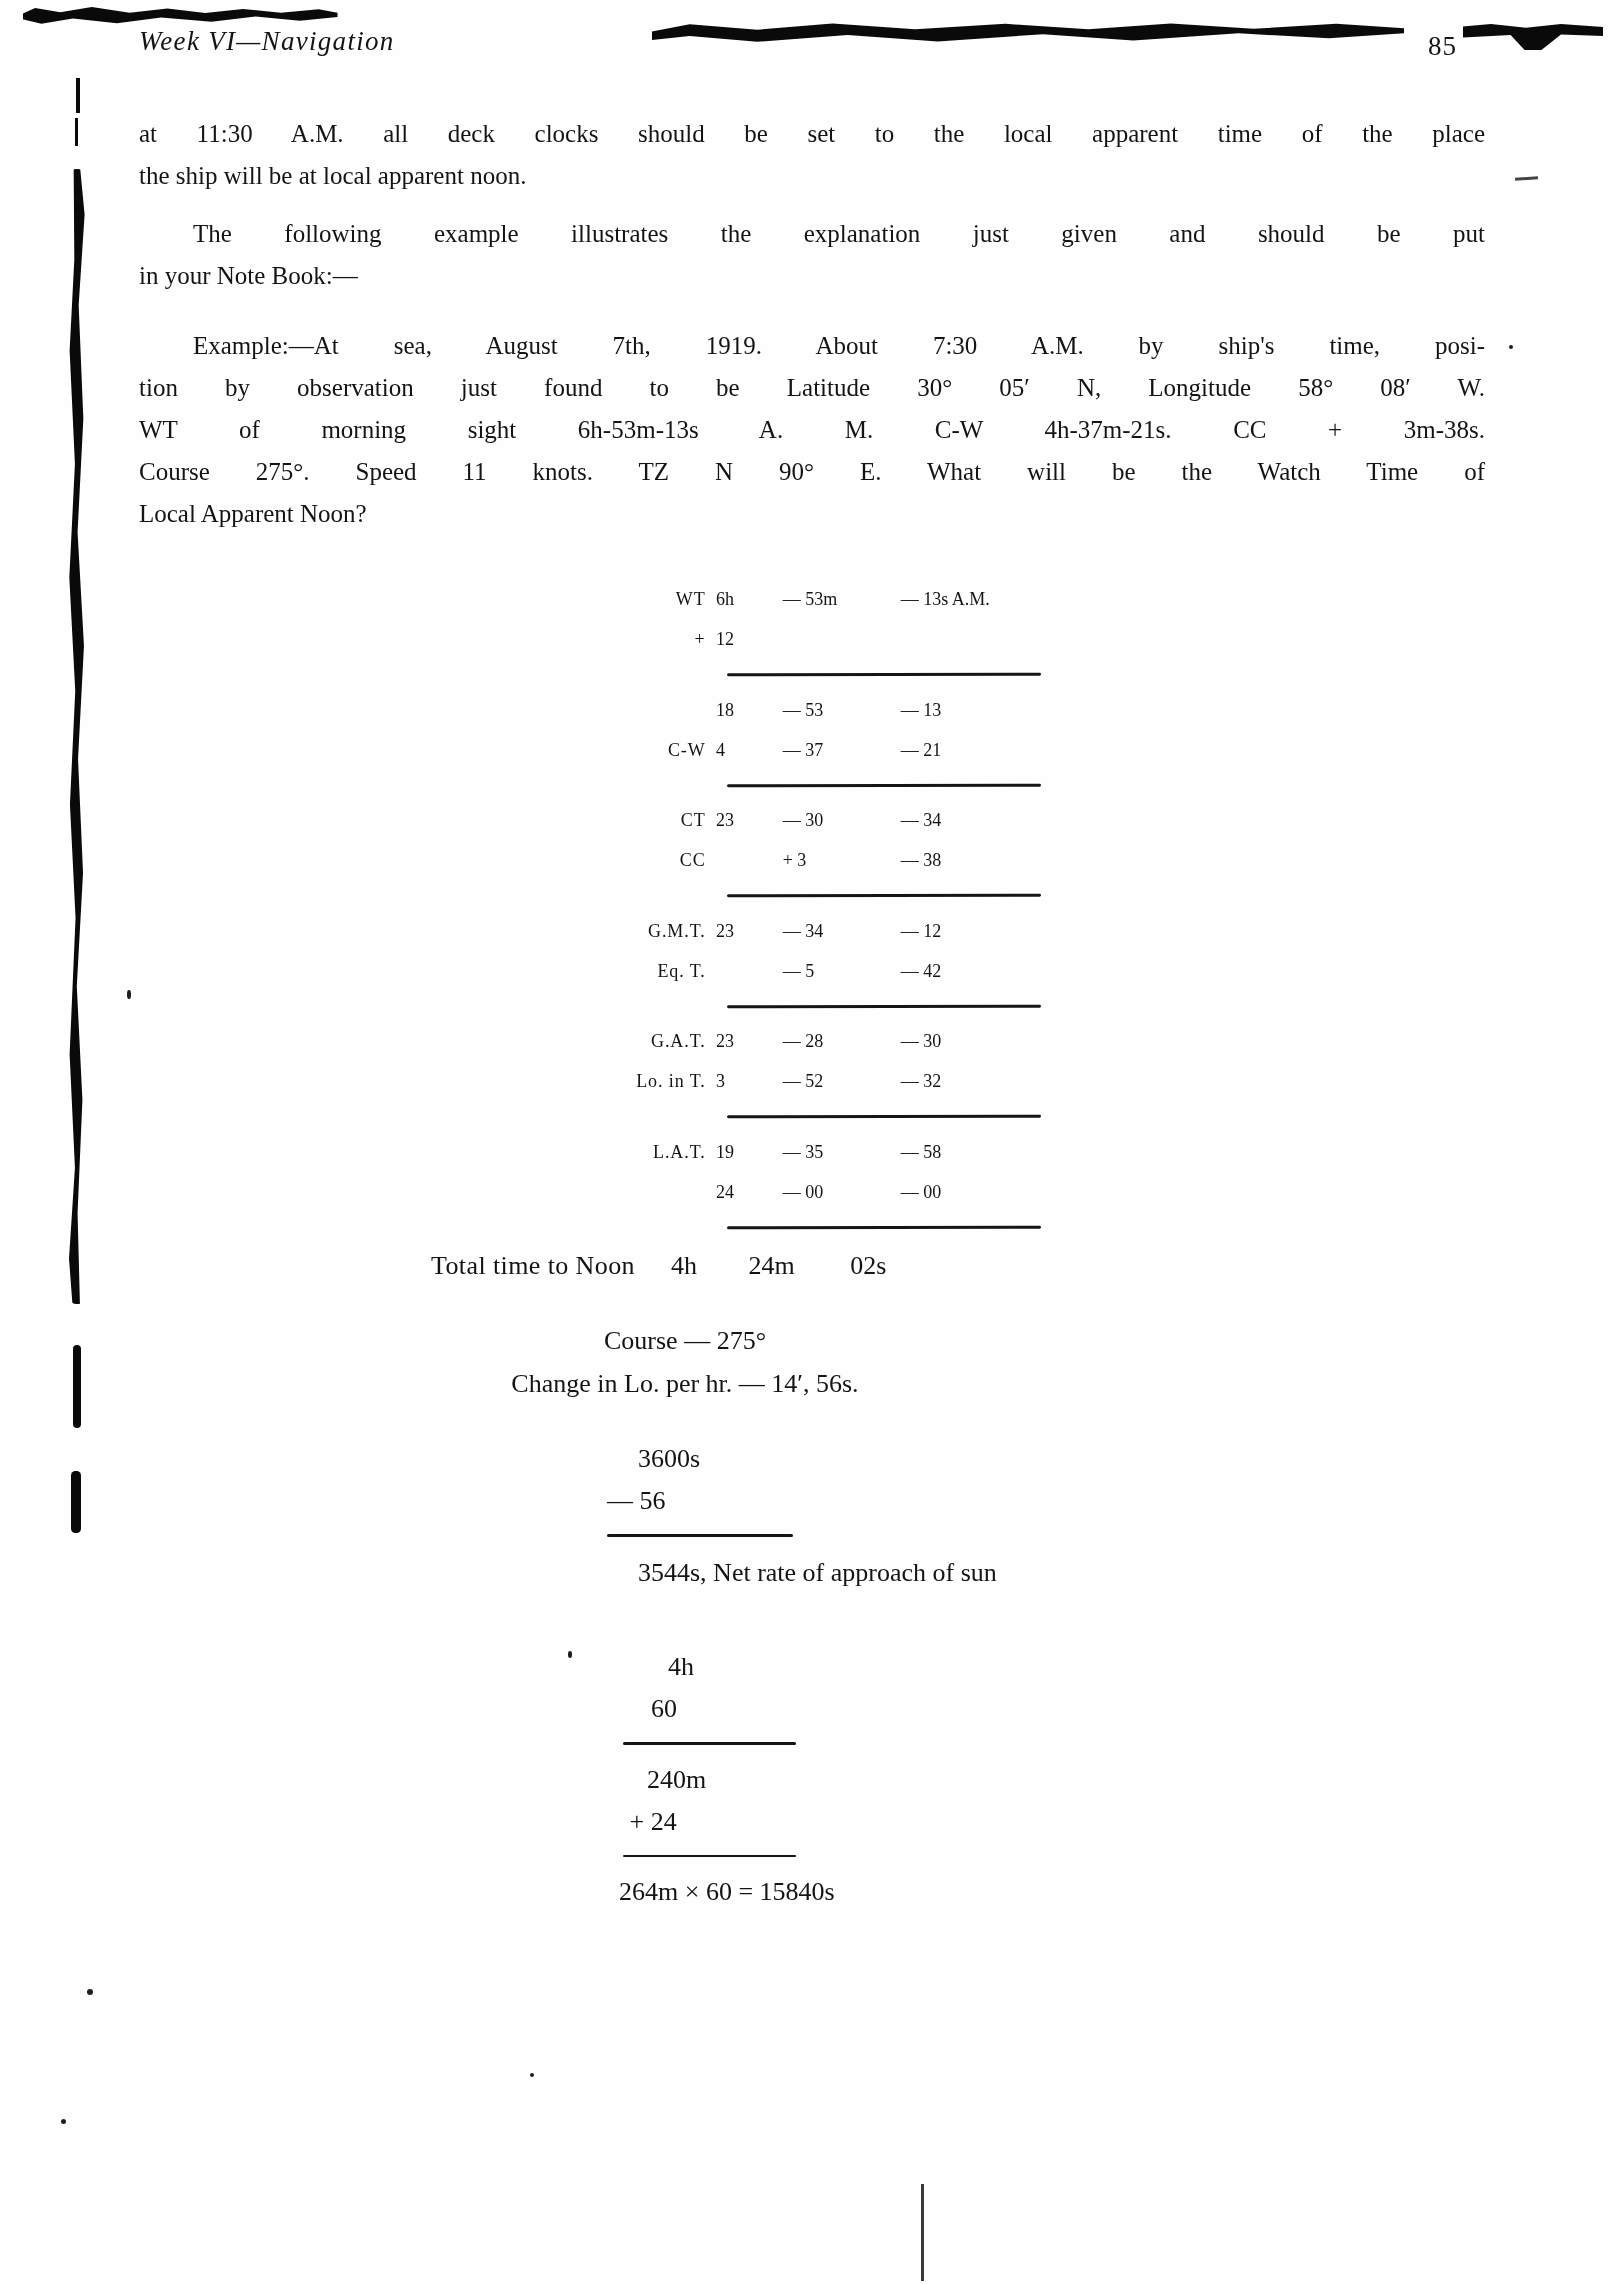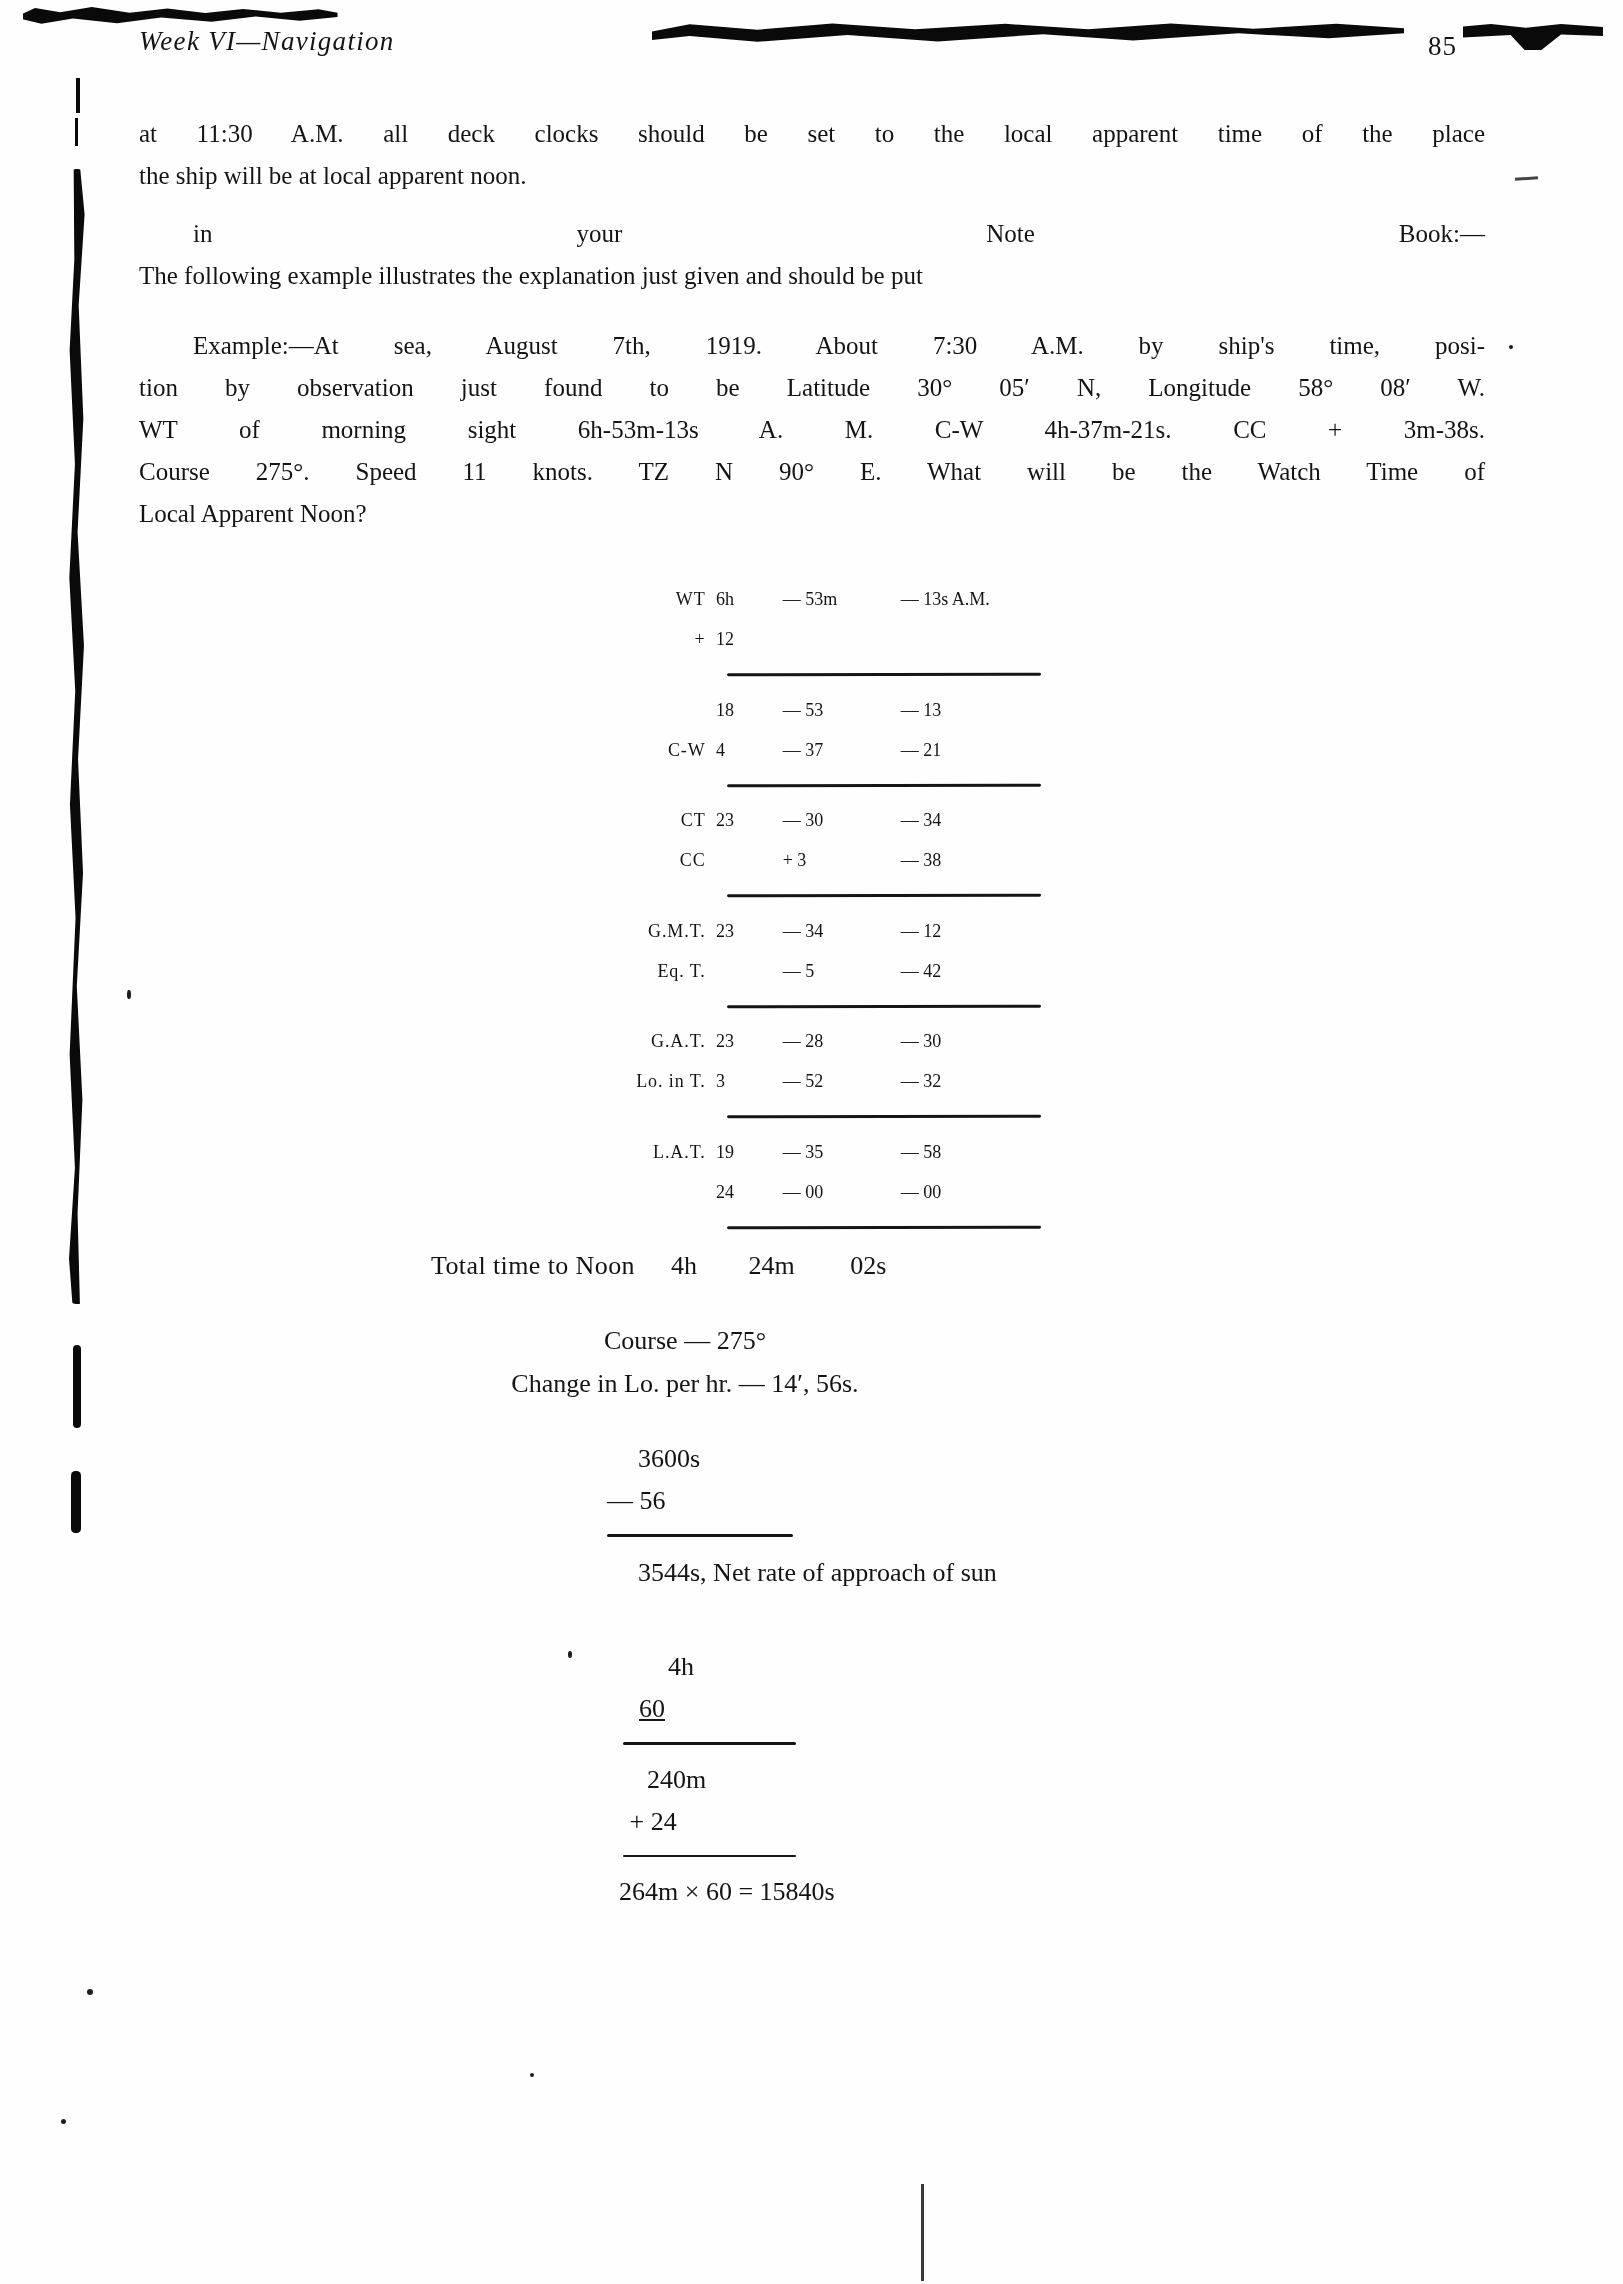"in your Note Book:—" div.pline { order: before "The following example illustrates the" -> after "The following example illustrates the" }
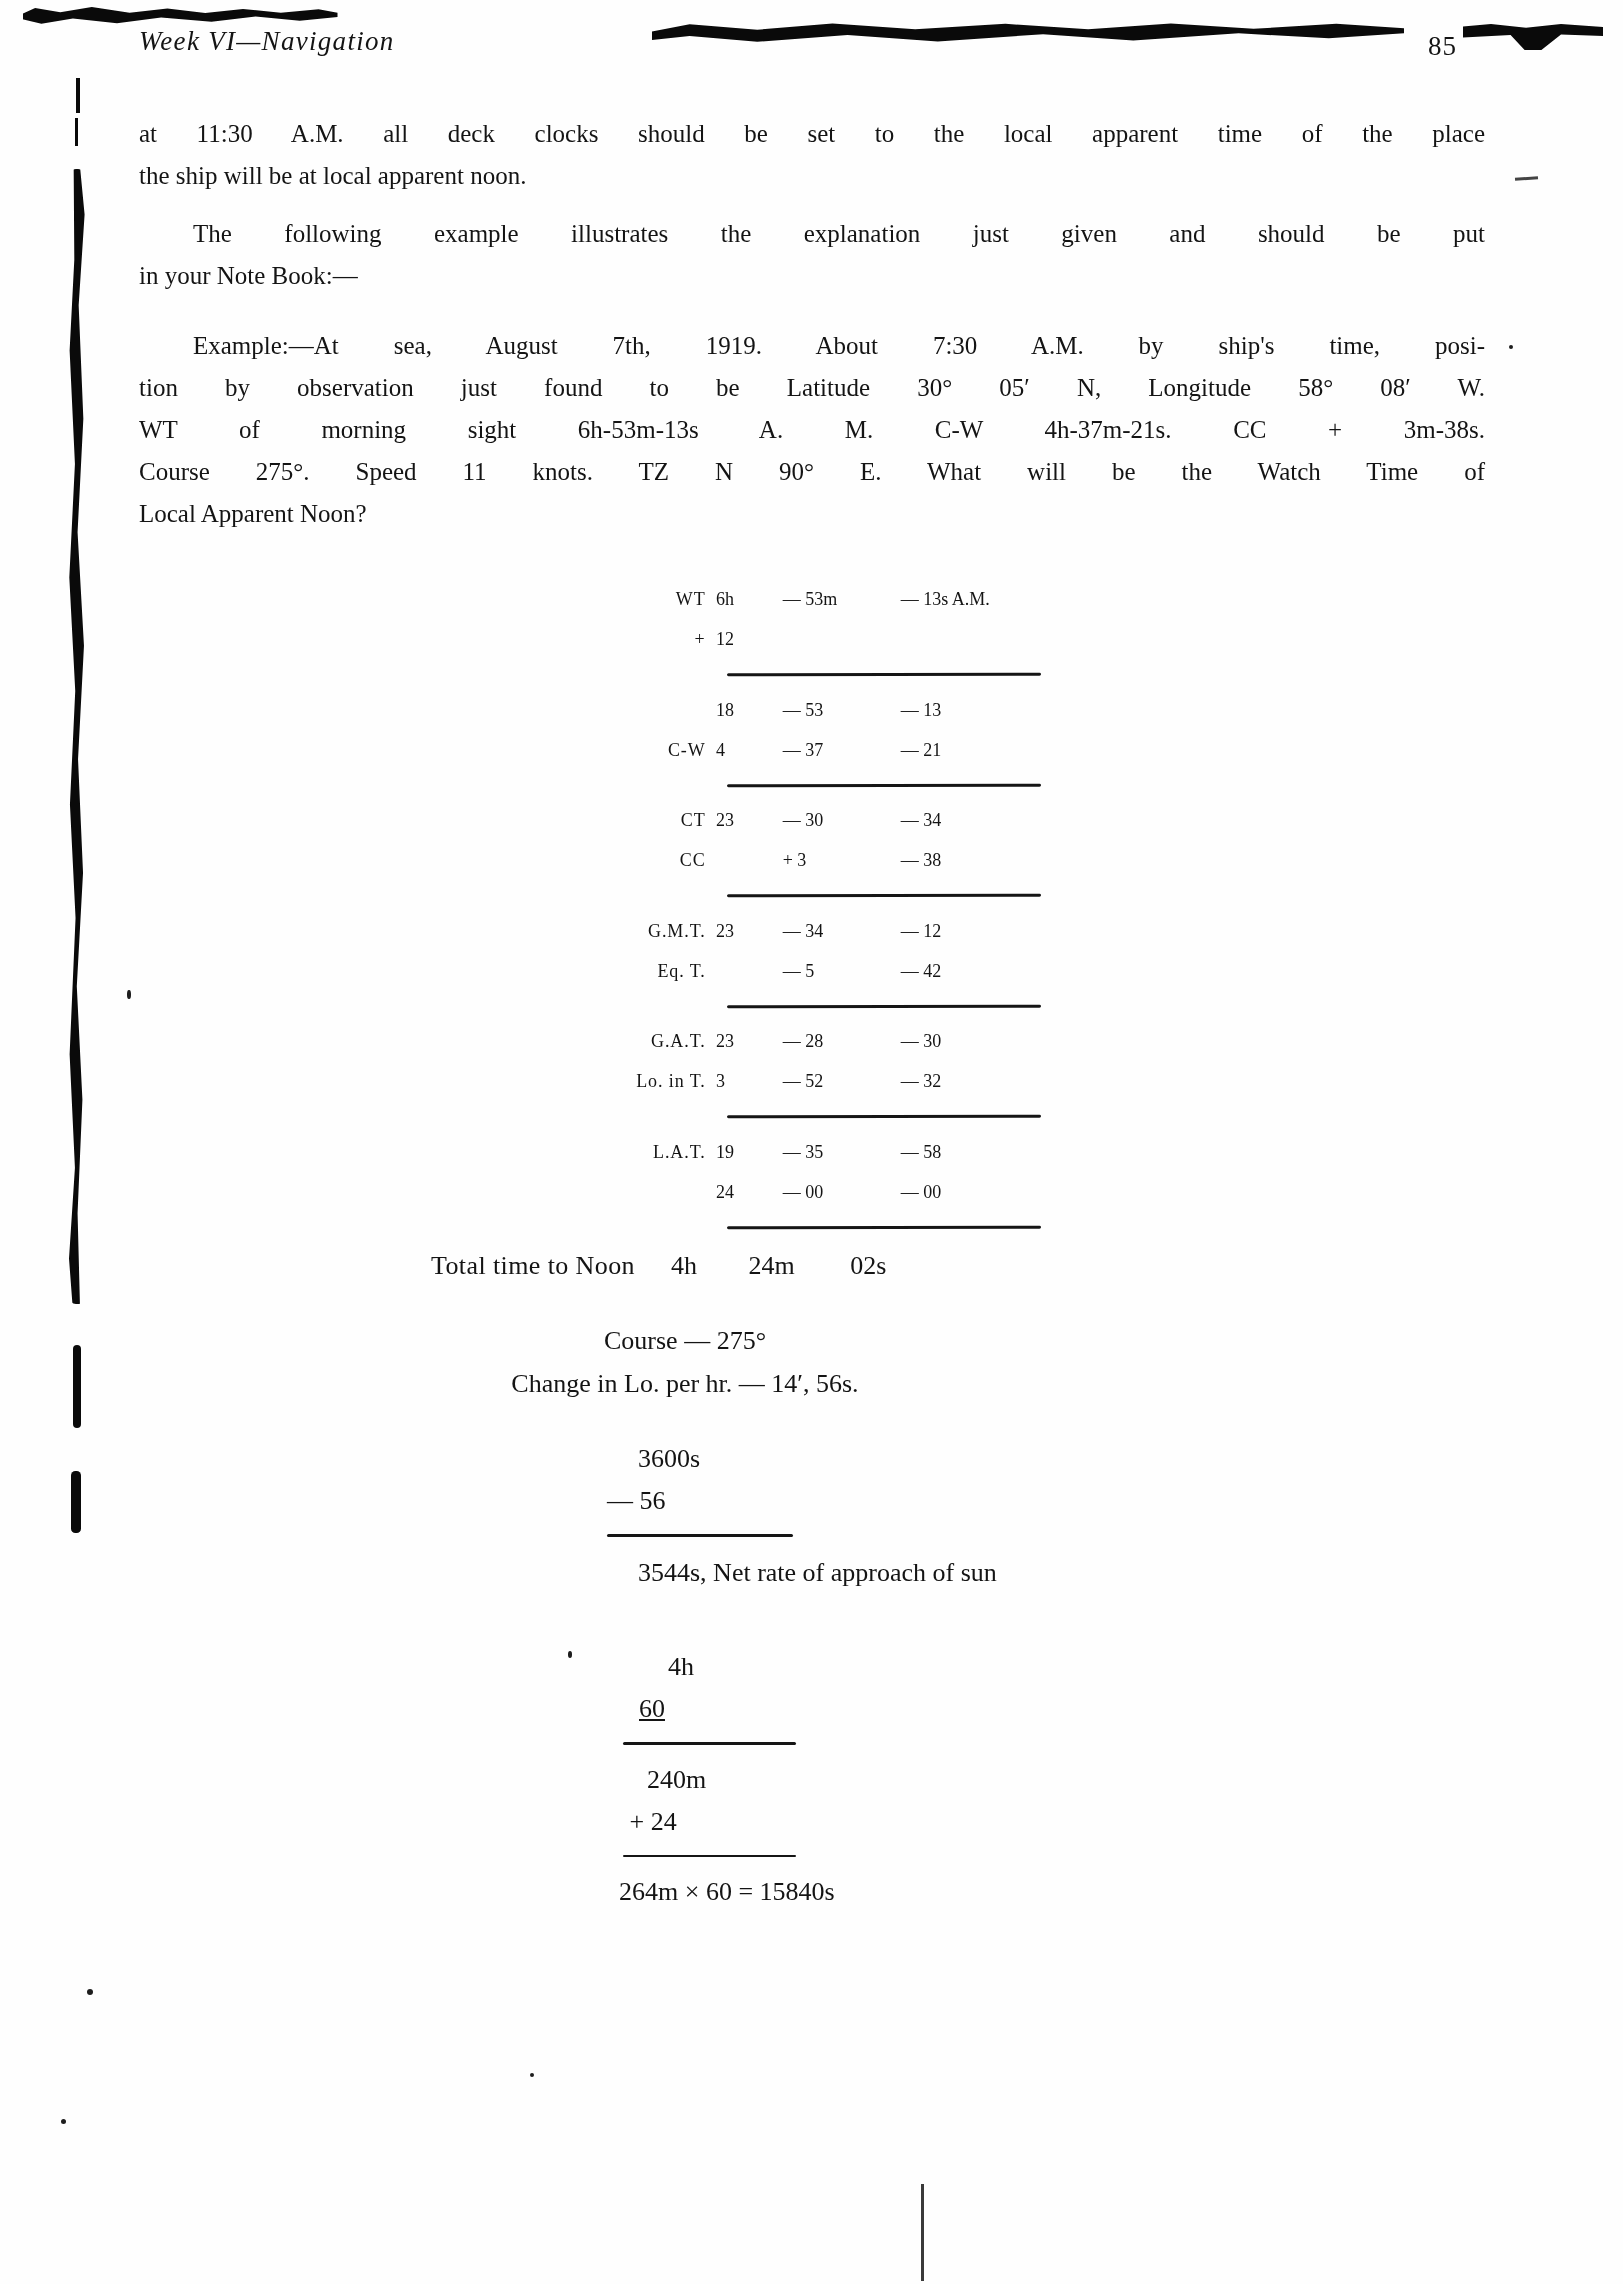"60" .stack2 .m2 { margin-left: 32px -> 44px; text-decoration: underline -> none }
